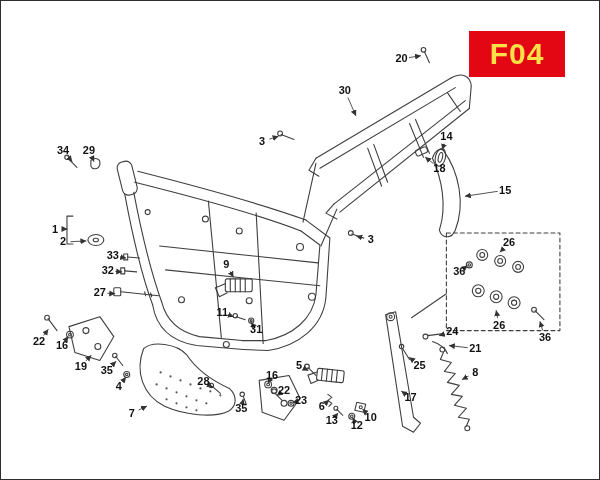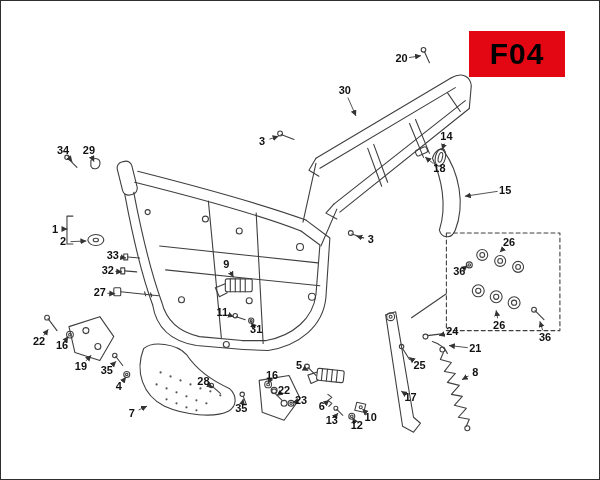"F04" div.badge { color: #000000 -> #fde047 }
